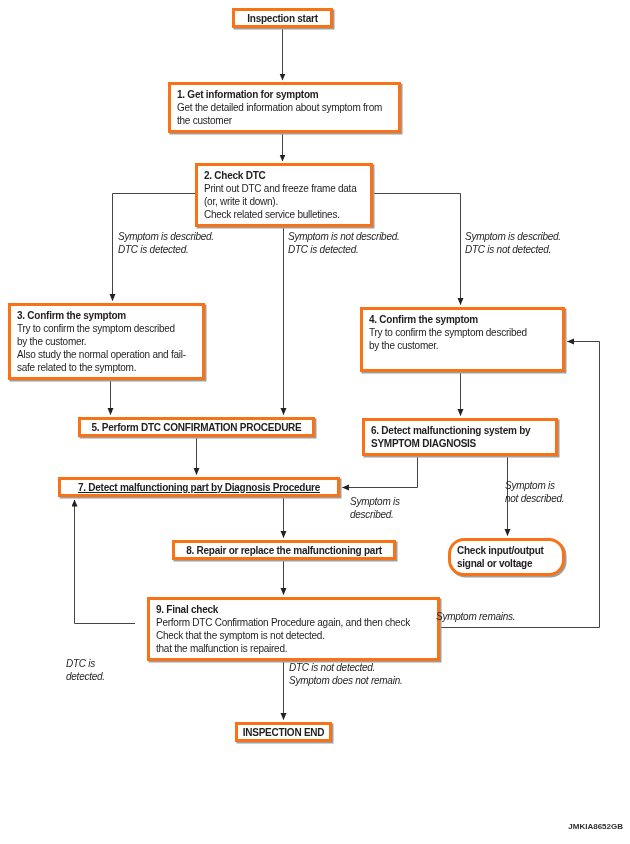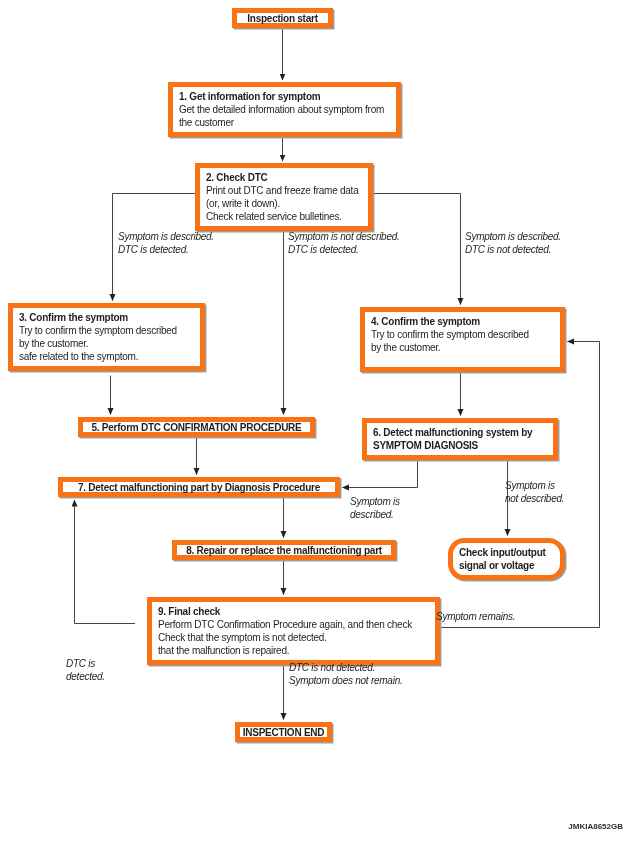"Inspection start" .node { border: 5px solid #f97316 -> 3px solid #f97316 }
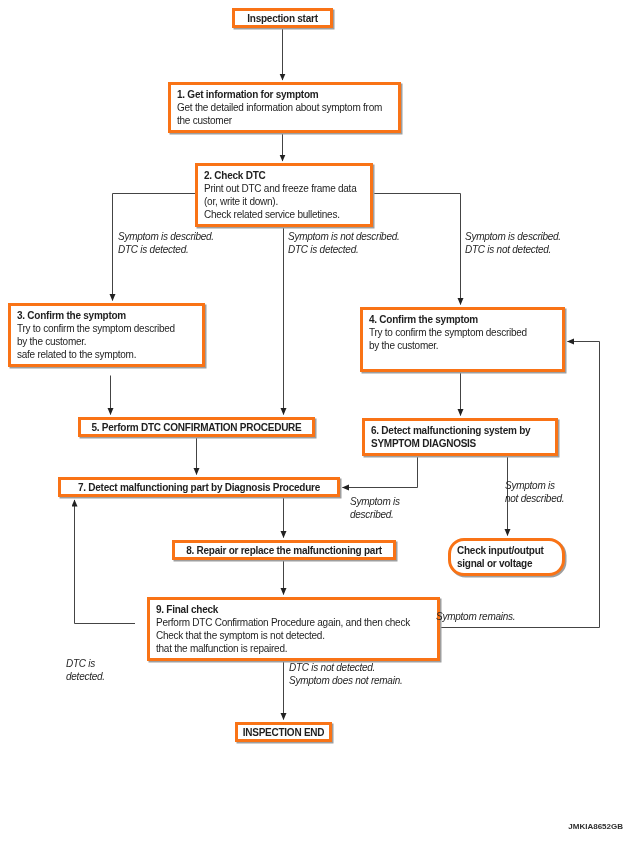"Also study the normal operation" div.bl { html: none -> <div>Also study the normal operation and fail-</div> }
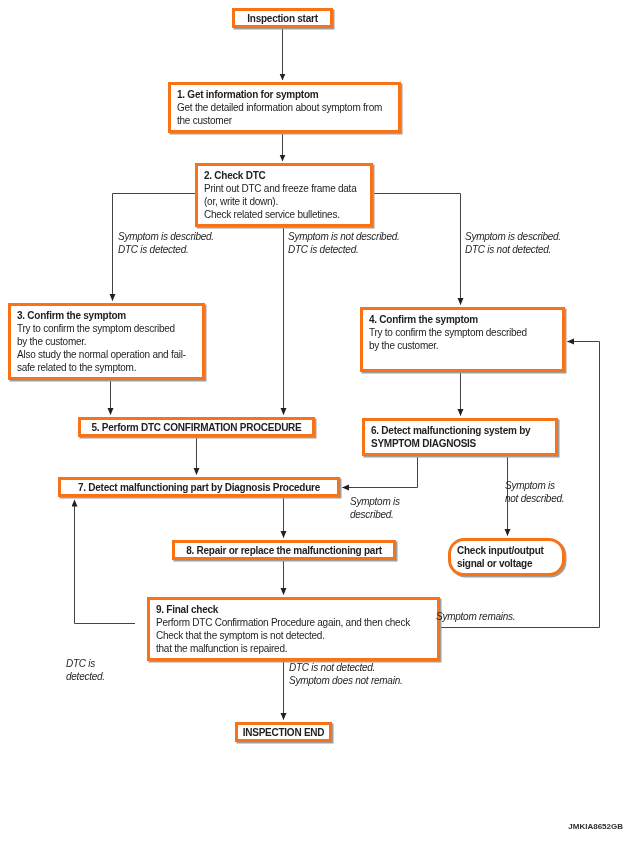"7. Detect malfunctioning part by" div.node { text-decoration: none -> underline }
